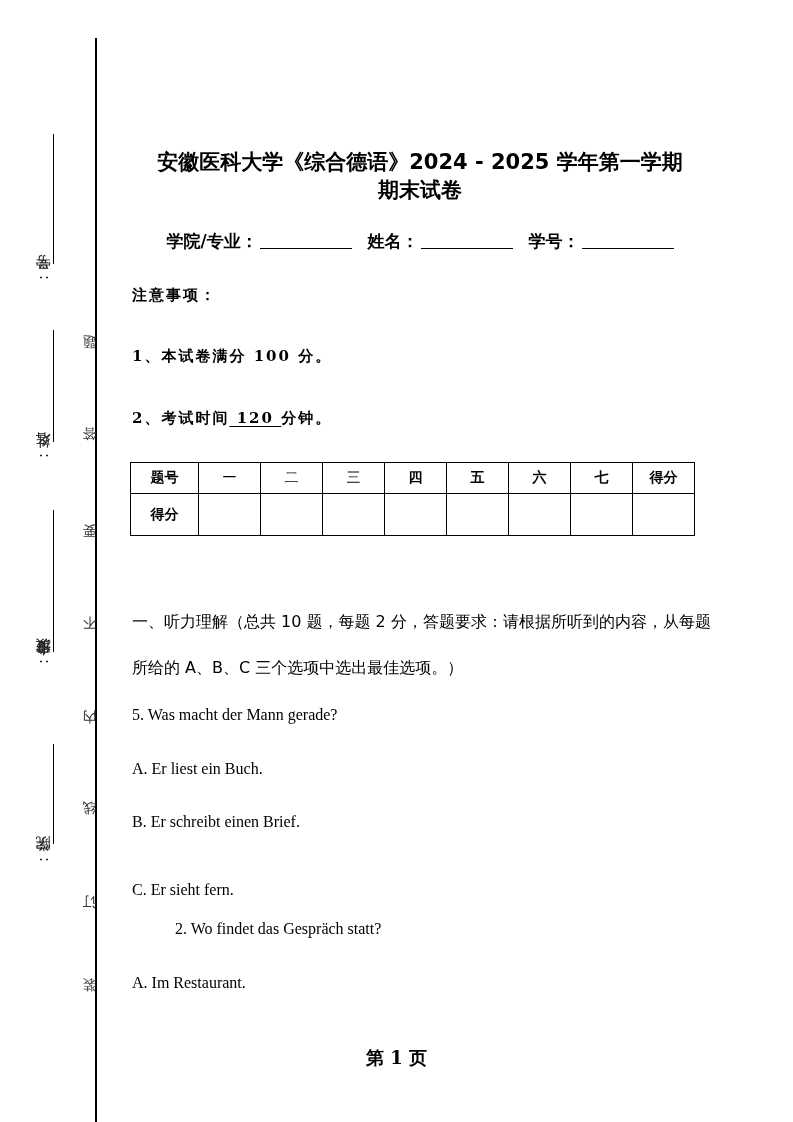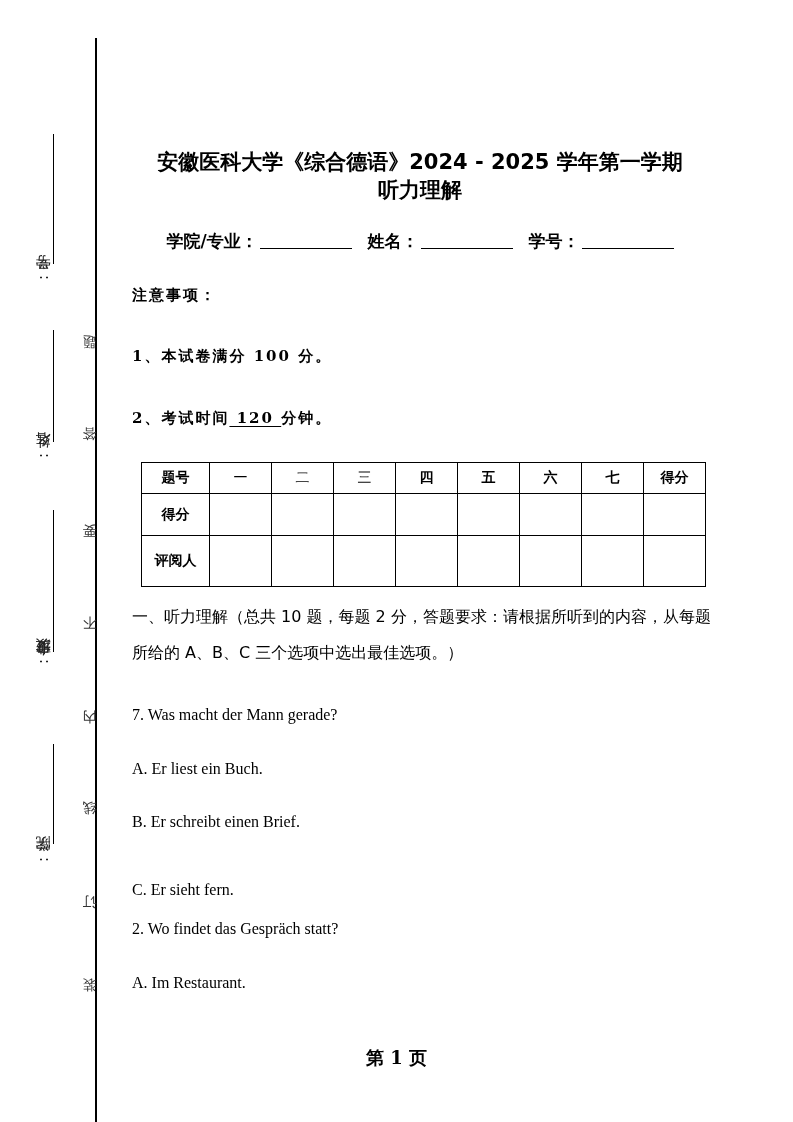"听力理解" div.abs { text: 听力理解 -> 期末试卷 }
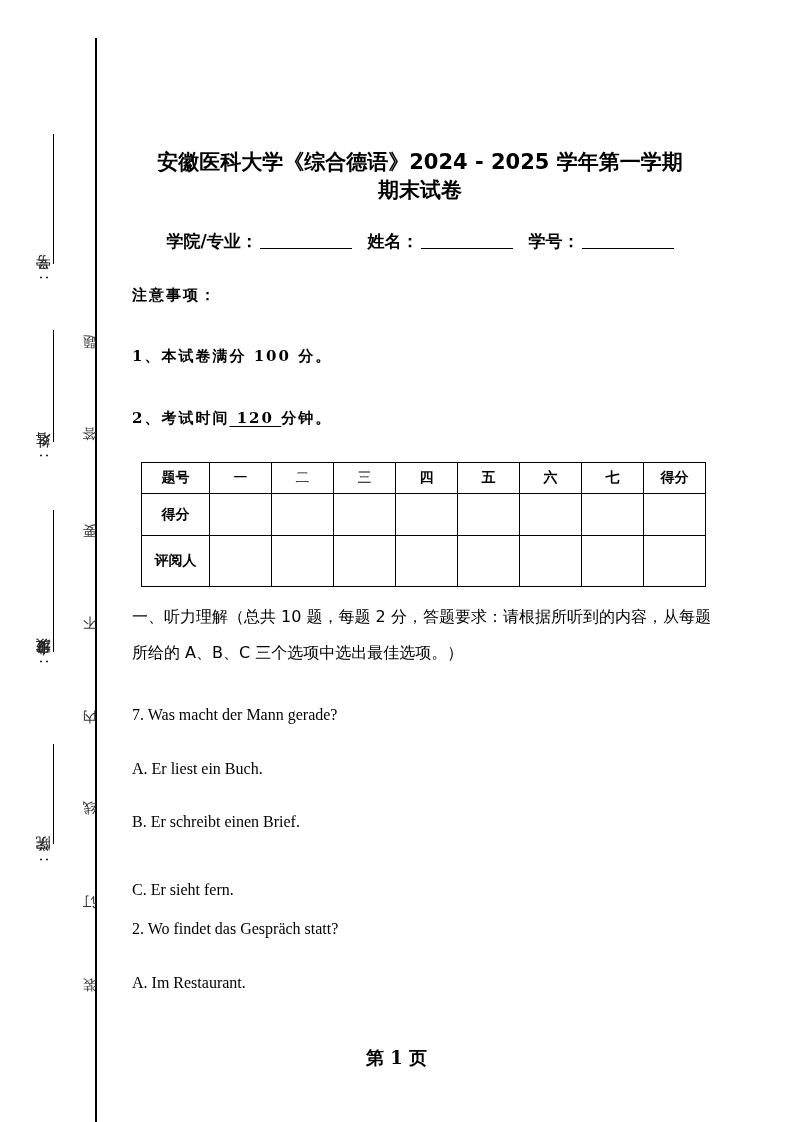"题号" table.score { left: 141px -> 130px }
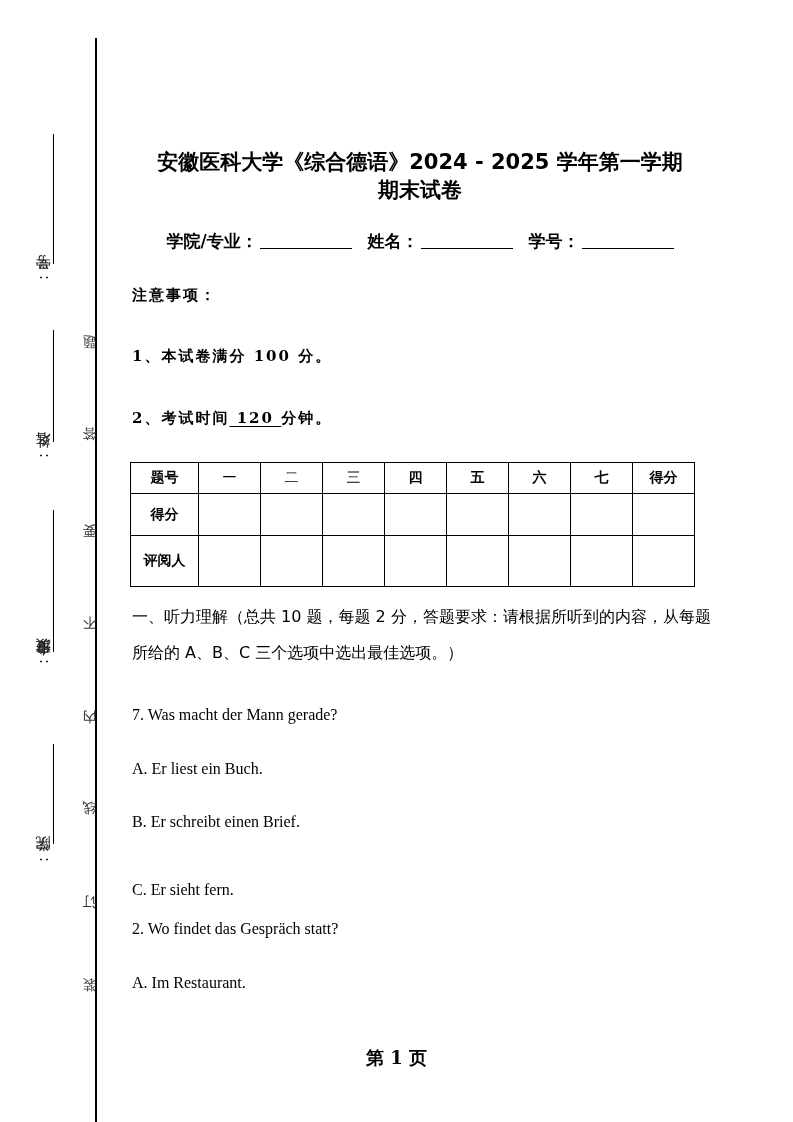"评阅人" tr { html: <tr> <td>评阅人</td> <td></td> <td></td> <td></td> <td></td> <td></td> <td></td> <td></td> <td></td> </tr> -> none }
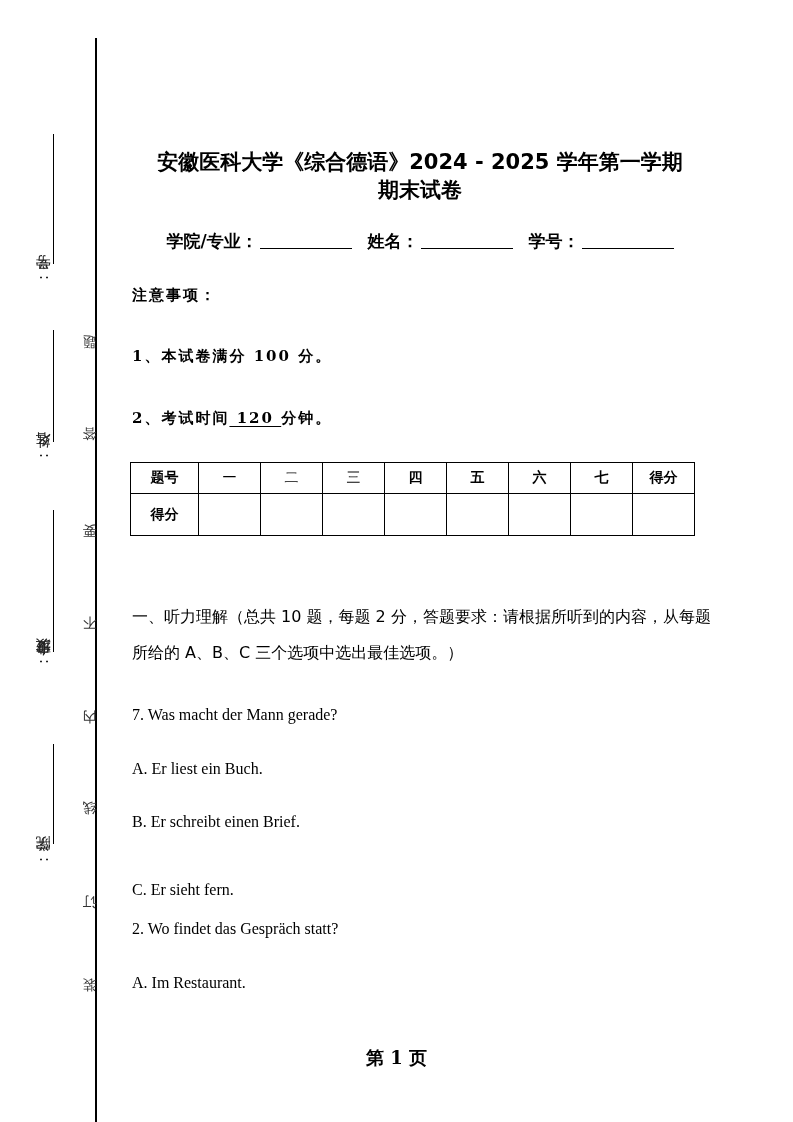"一、听力理解（总共 10 题，每题 2" .section-head { line-height: 36px -> 46px }
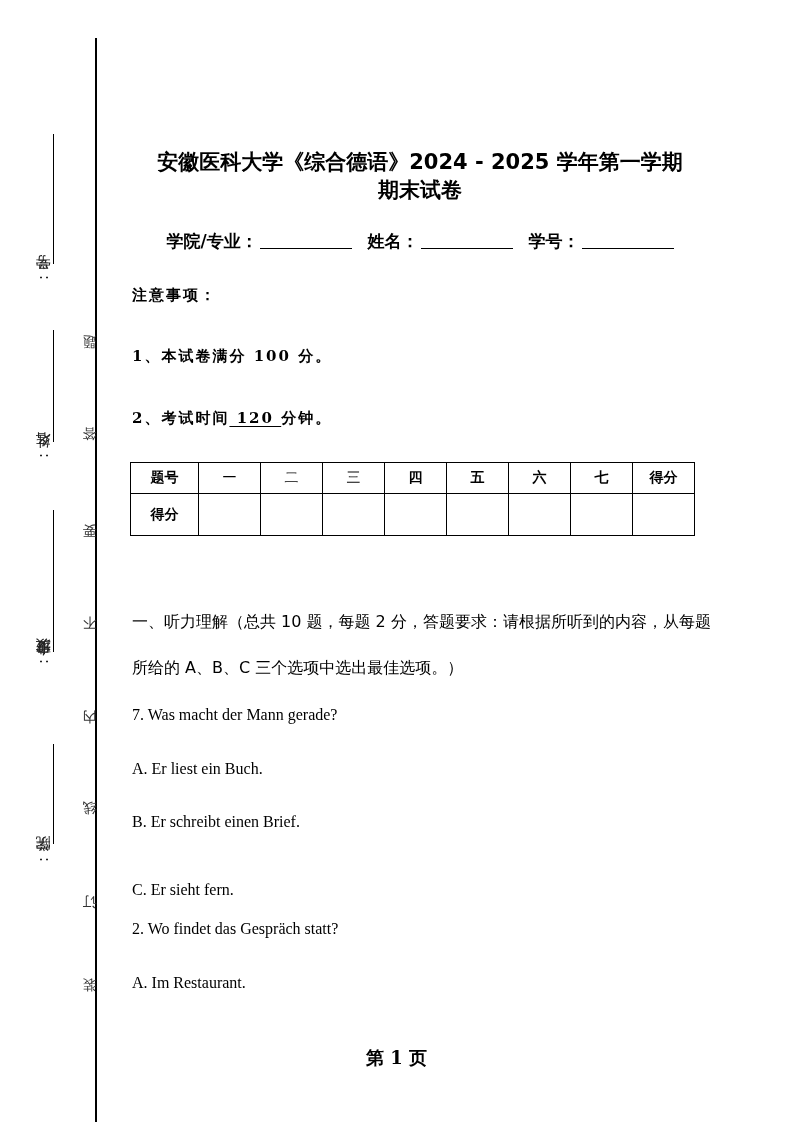"7. Was macht der Mann" div.abs { text: 7 -> 5 }
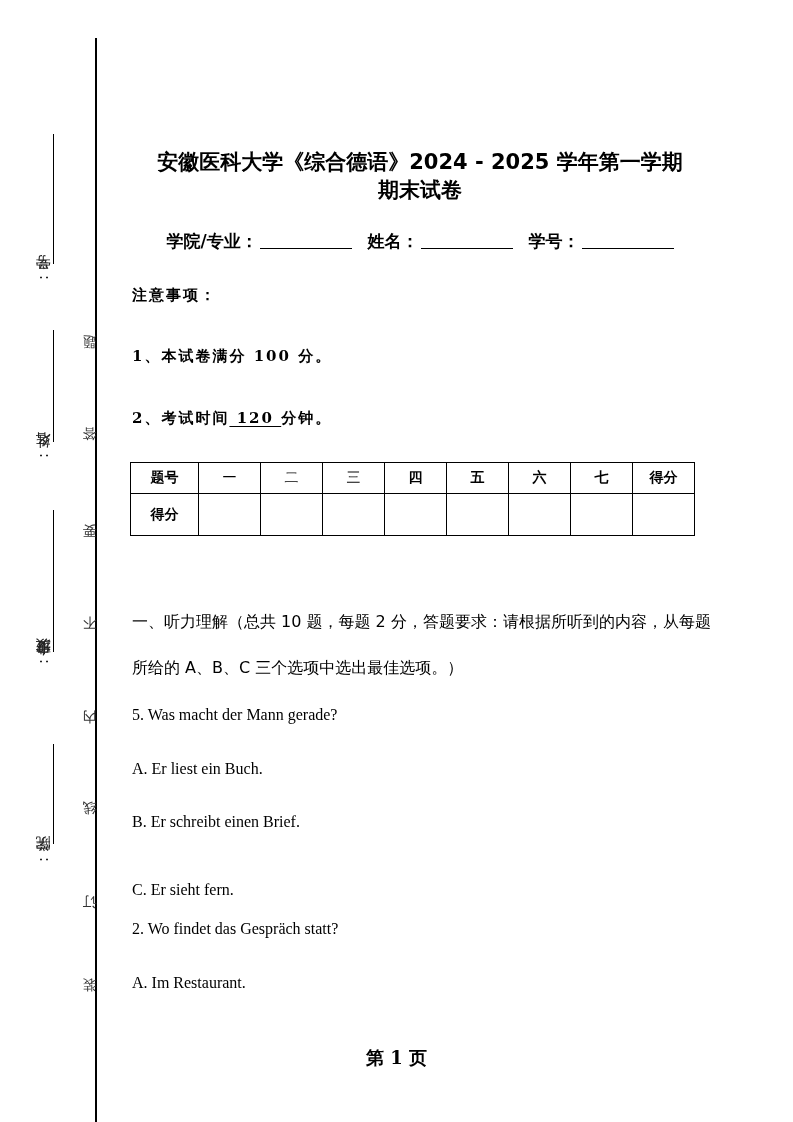"2. Wo findet das Gespräch" div.abs { margin-left: none -> 43px }
